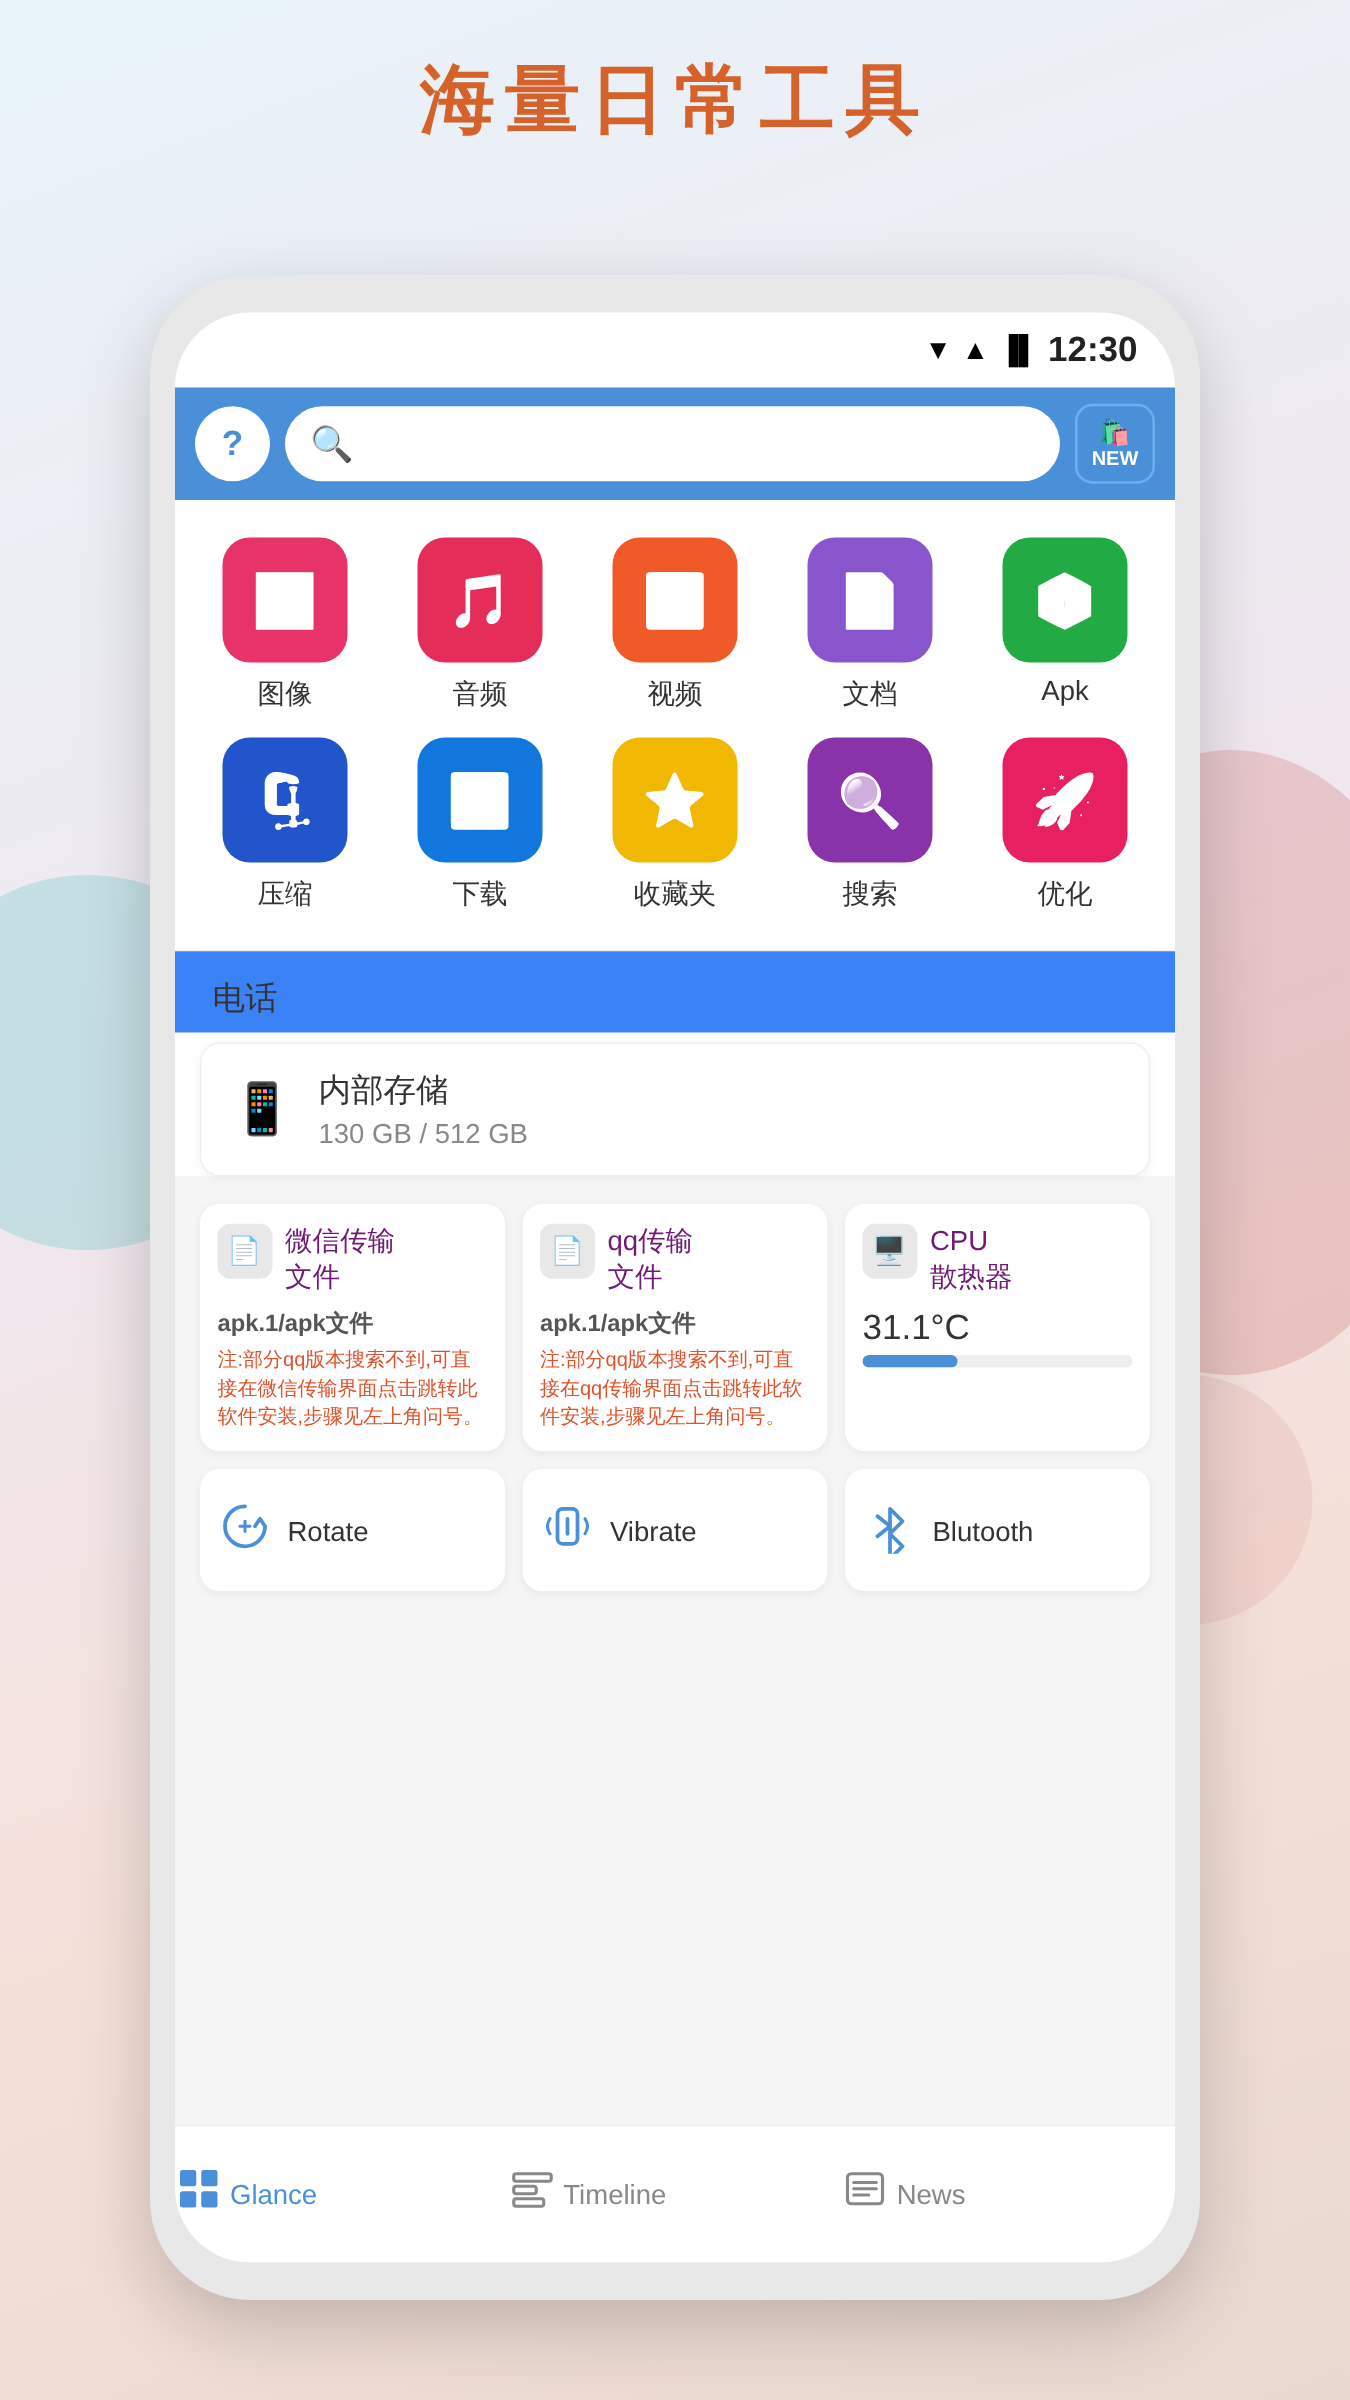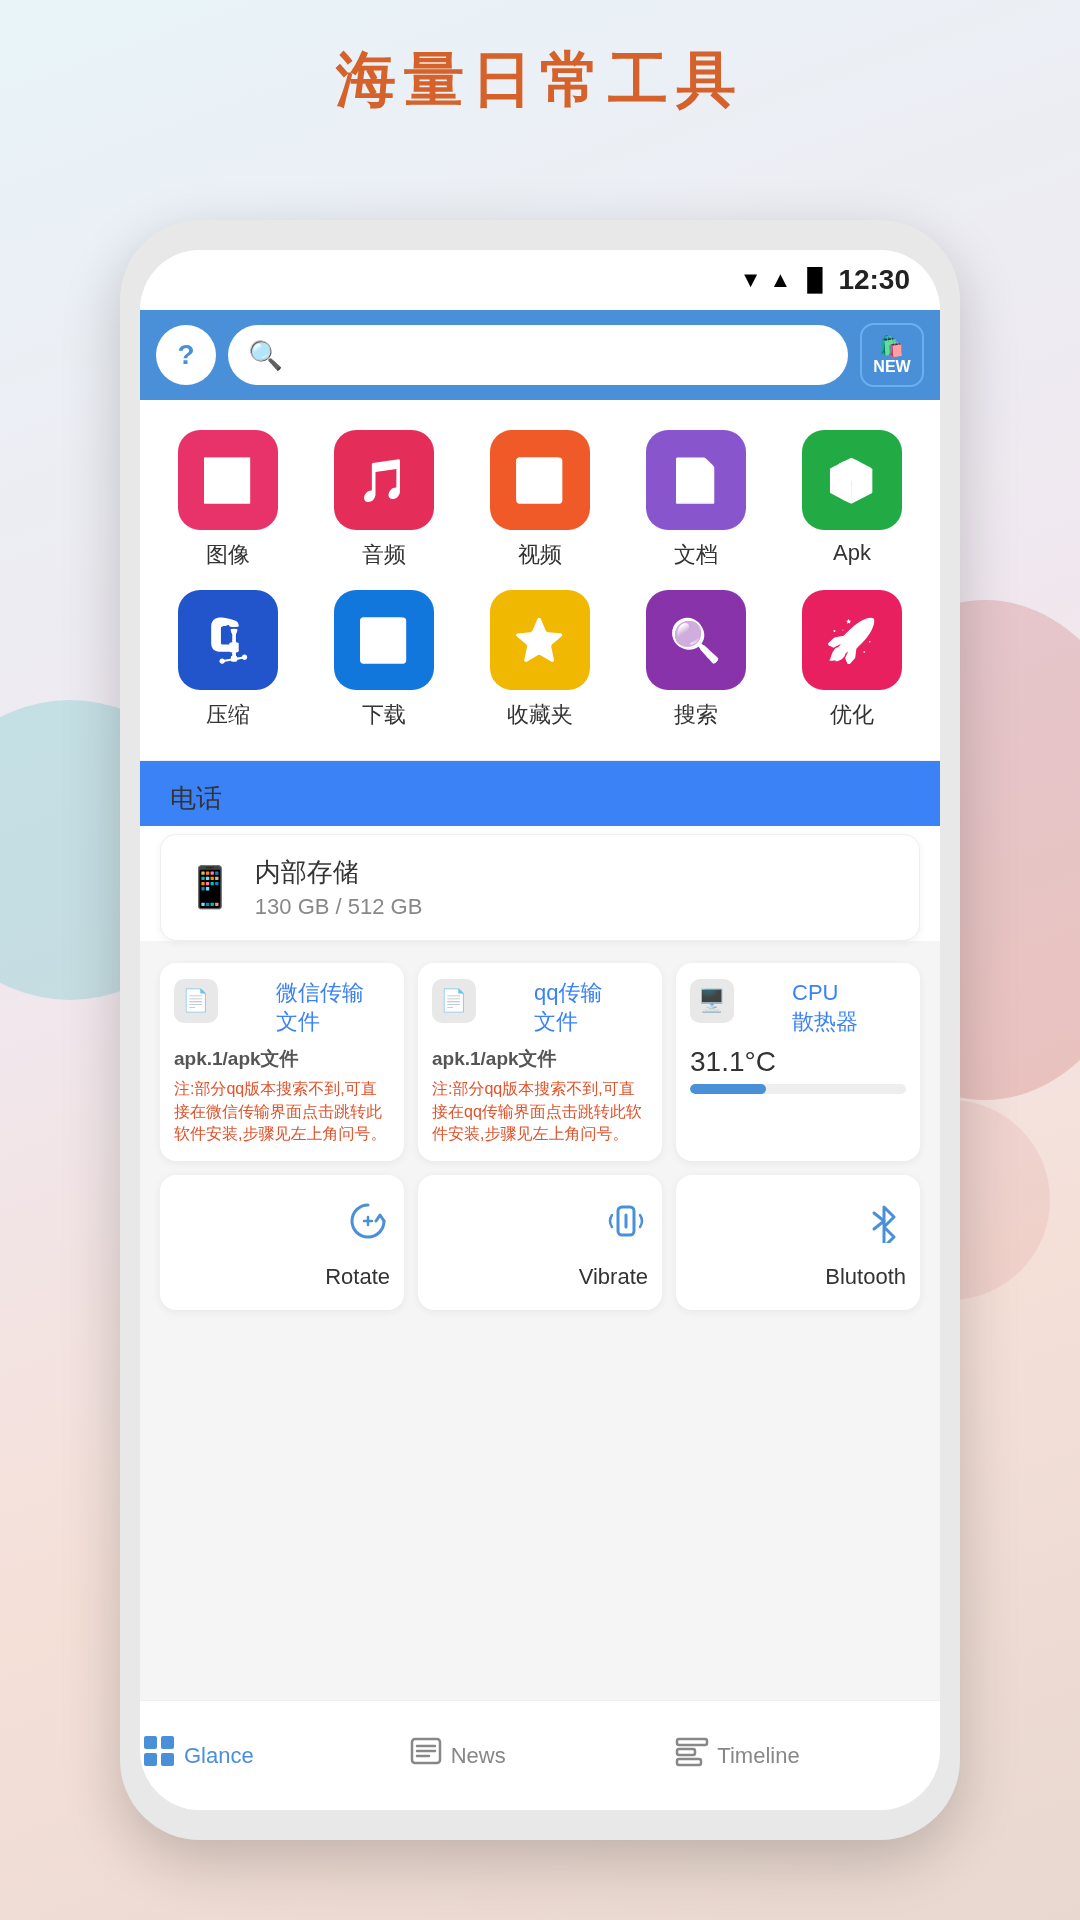"微信传输" .tool-card-title { color: #3b82f6 -> #701a75; margin-left: 48px -> none }
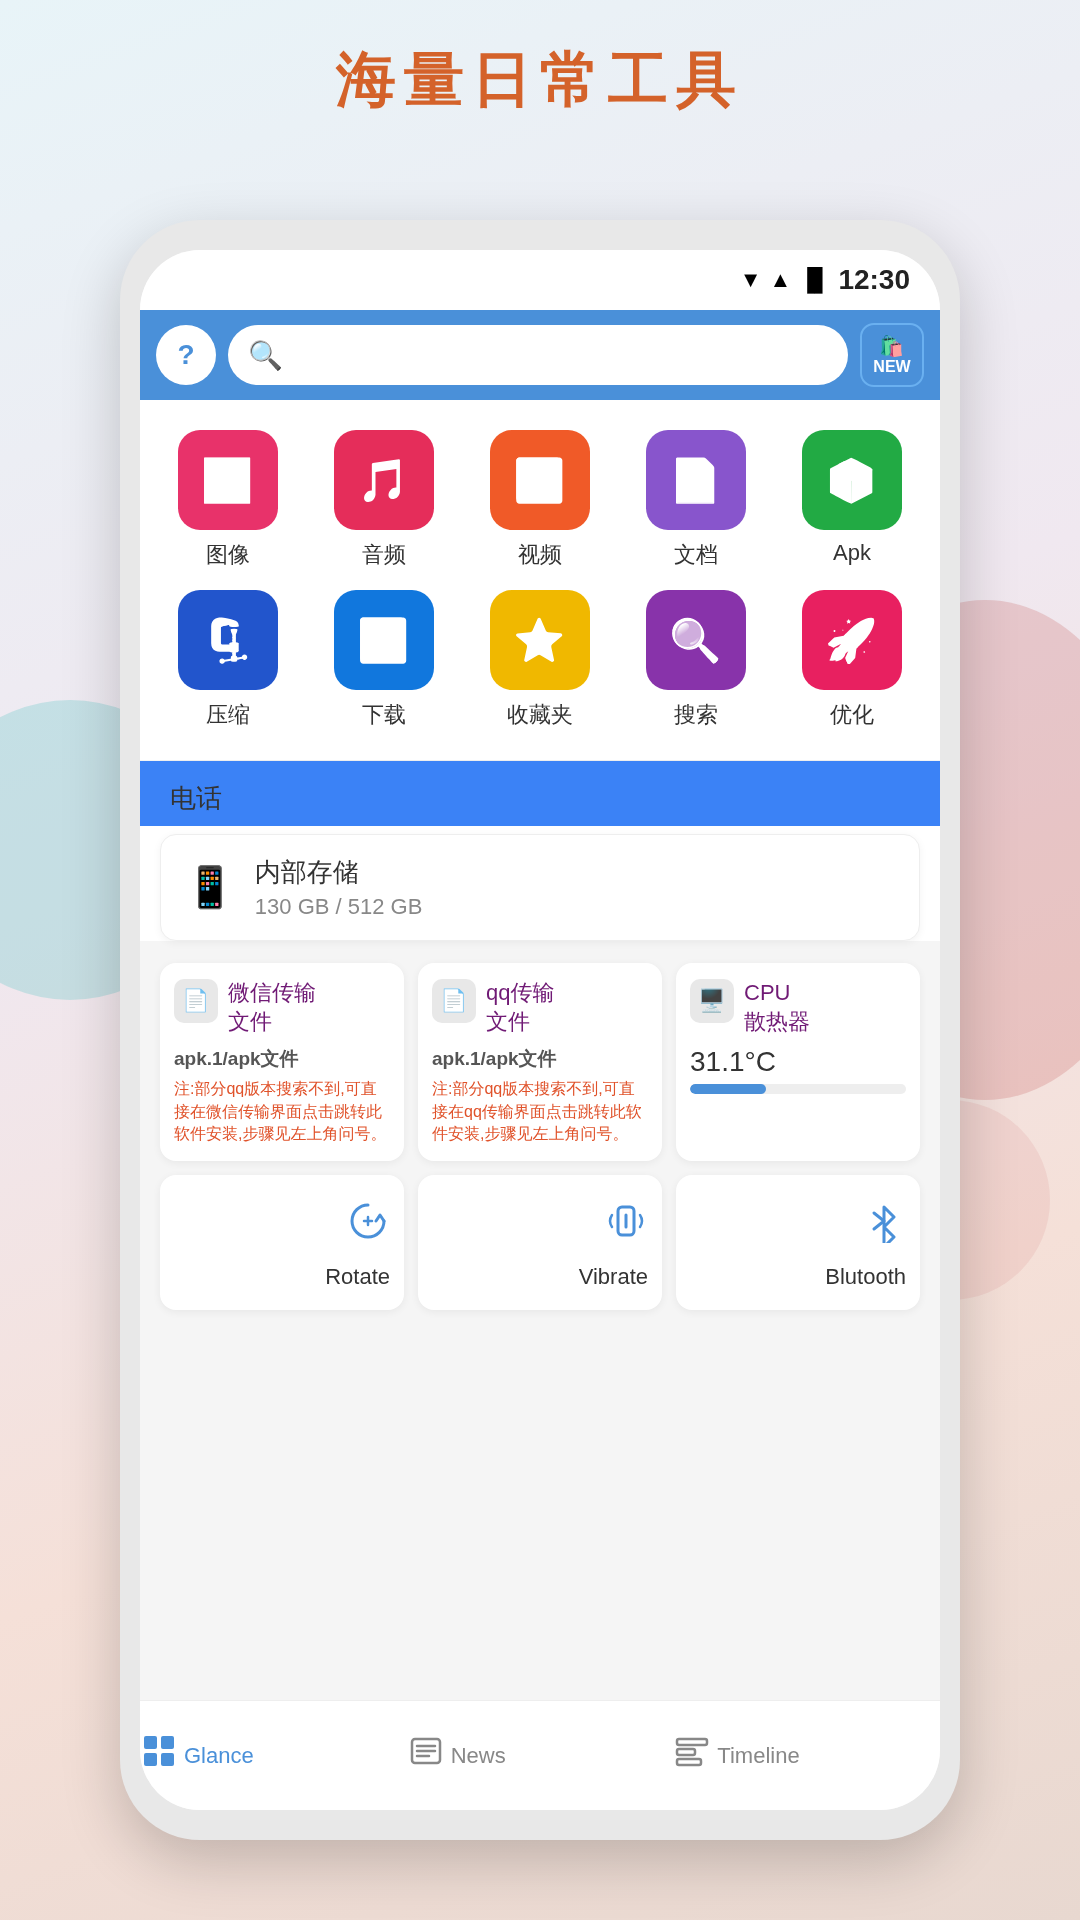"Rotate" .bottom-tool-card { align-items: flex-end -> center; flex-direction: column -> none }
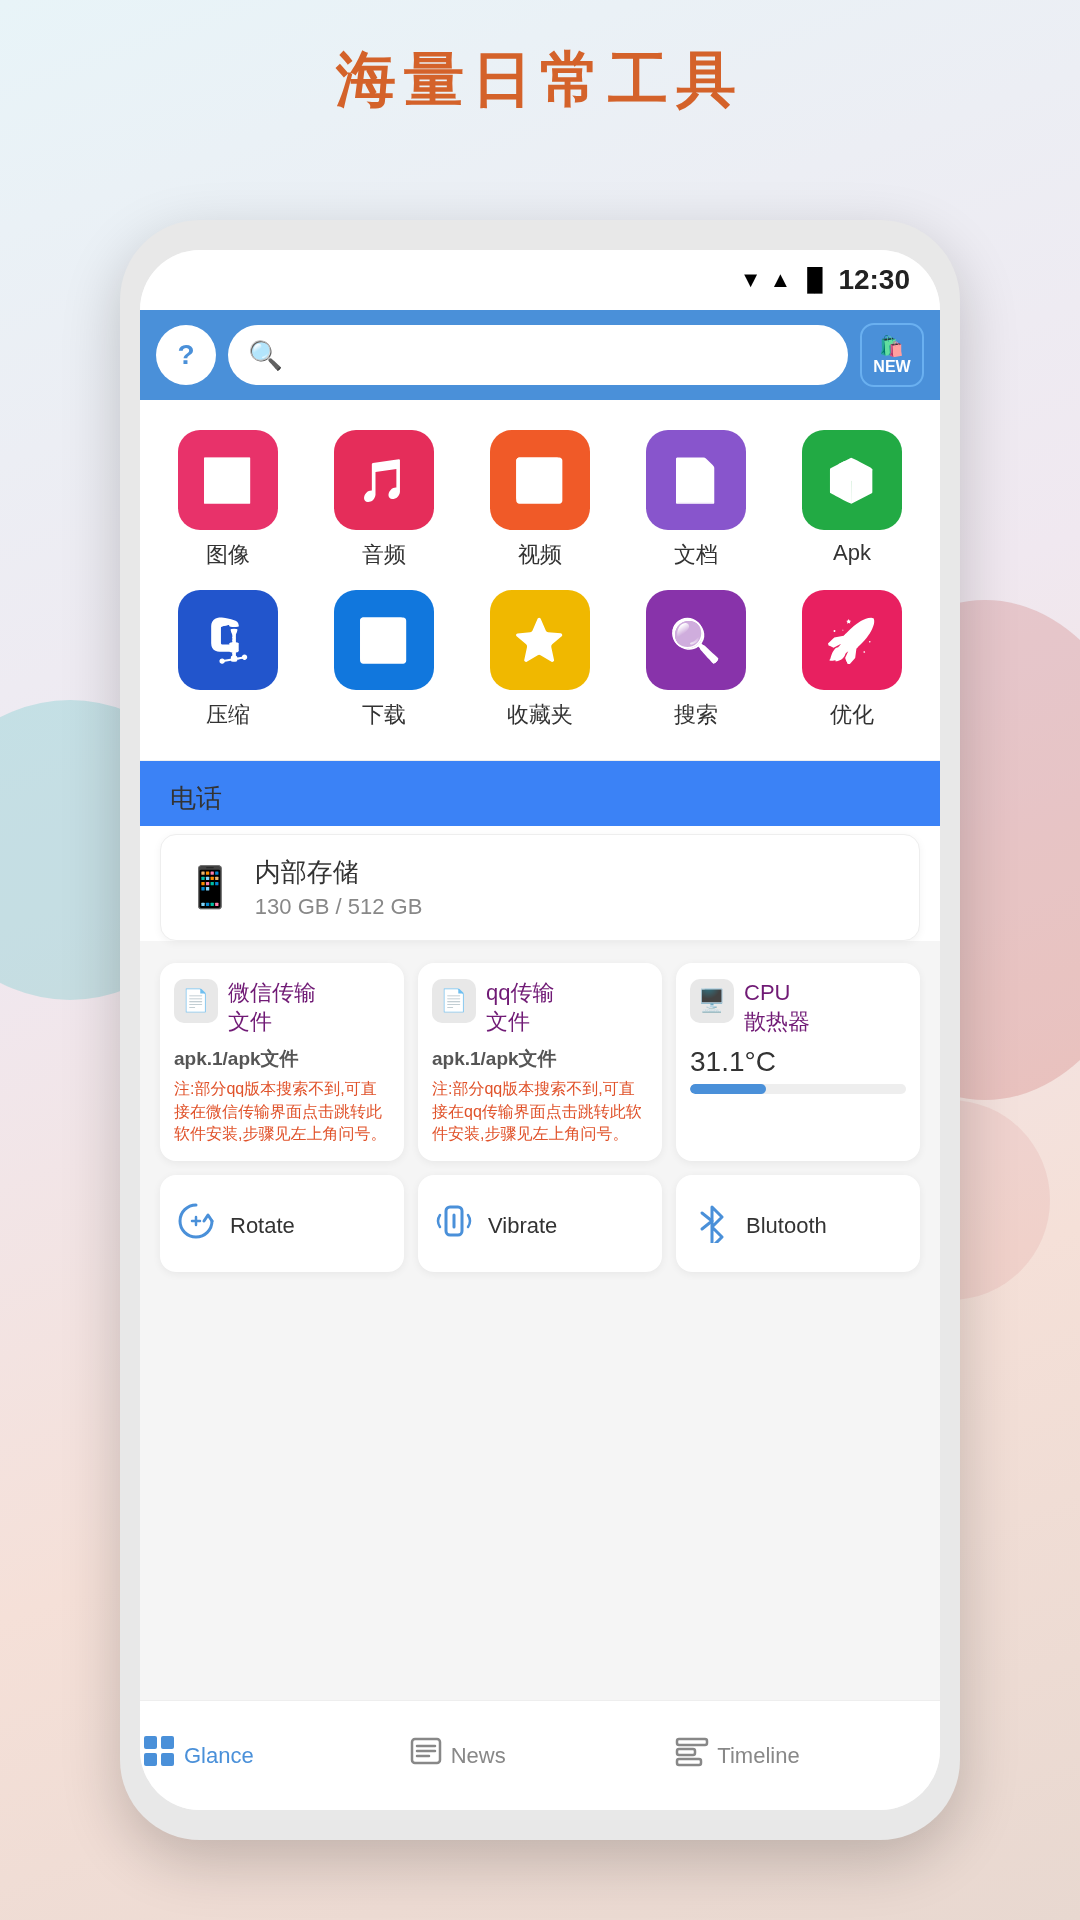"News" div.nav-item { order: before "Timeline" -> after "Timeline" }
